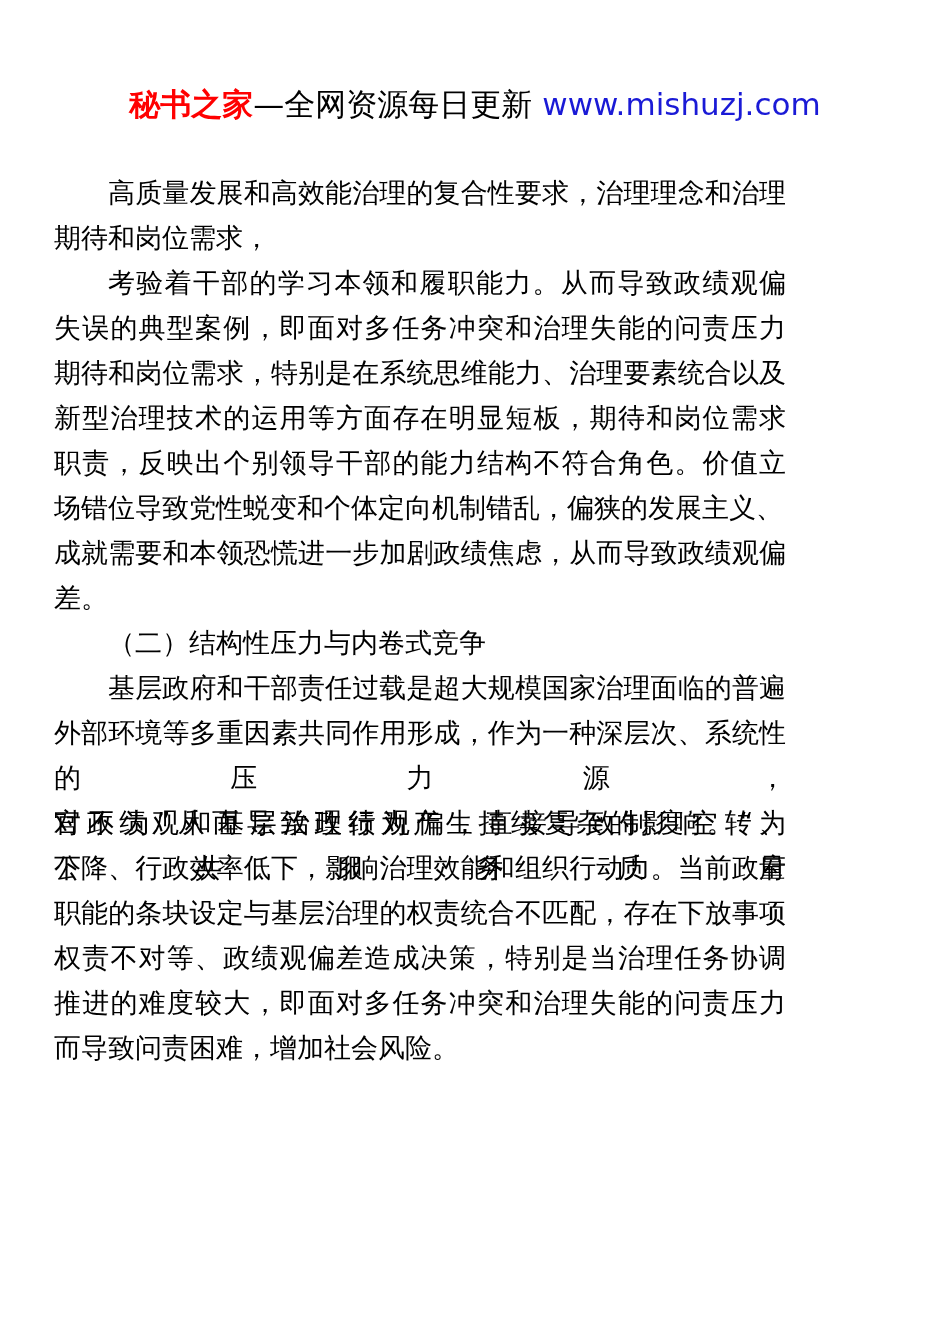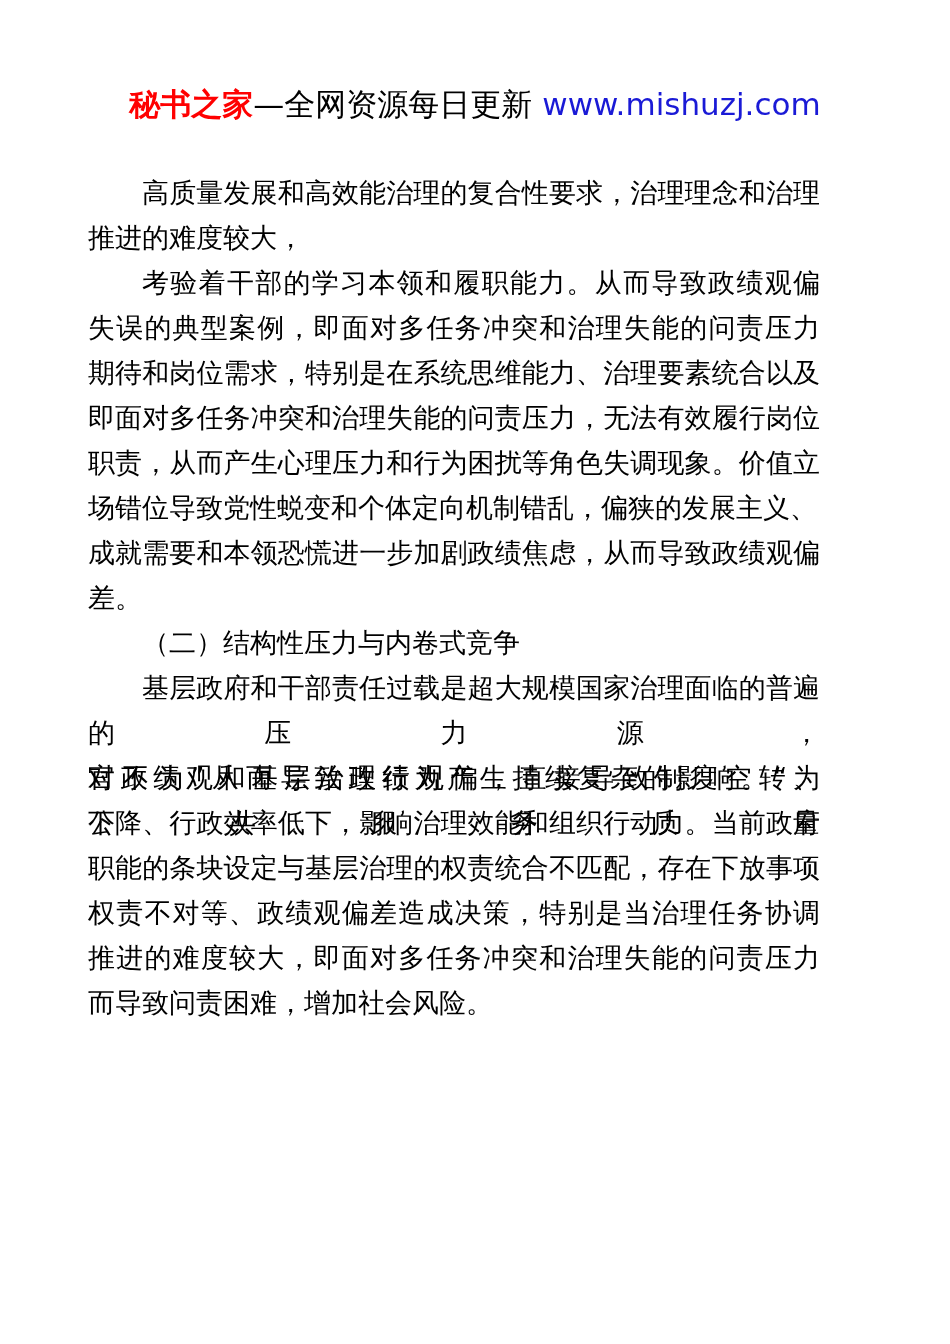"高质量发展和高效能治理的复合性要求，治理理念和治理" .doc-body { margin-left: 88px -> 54px }
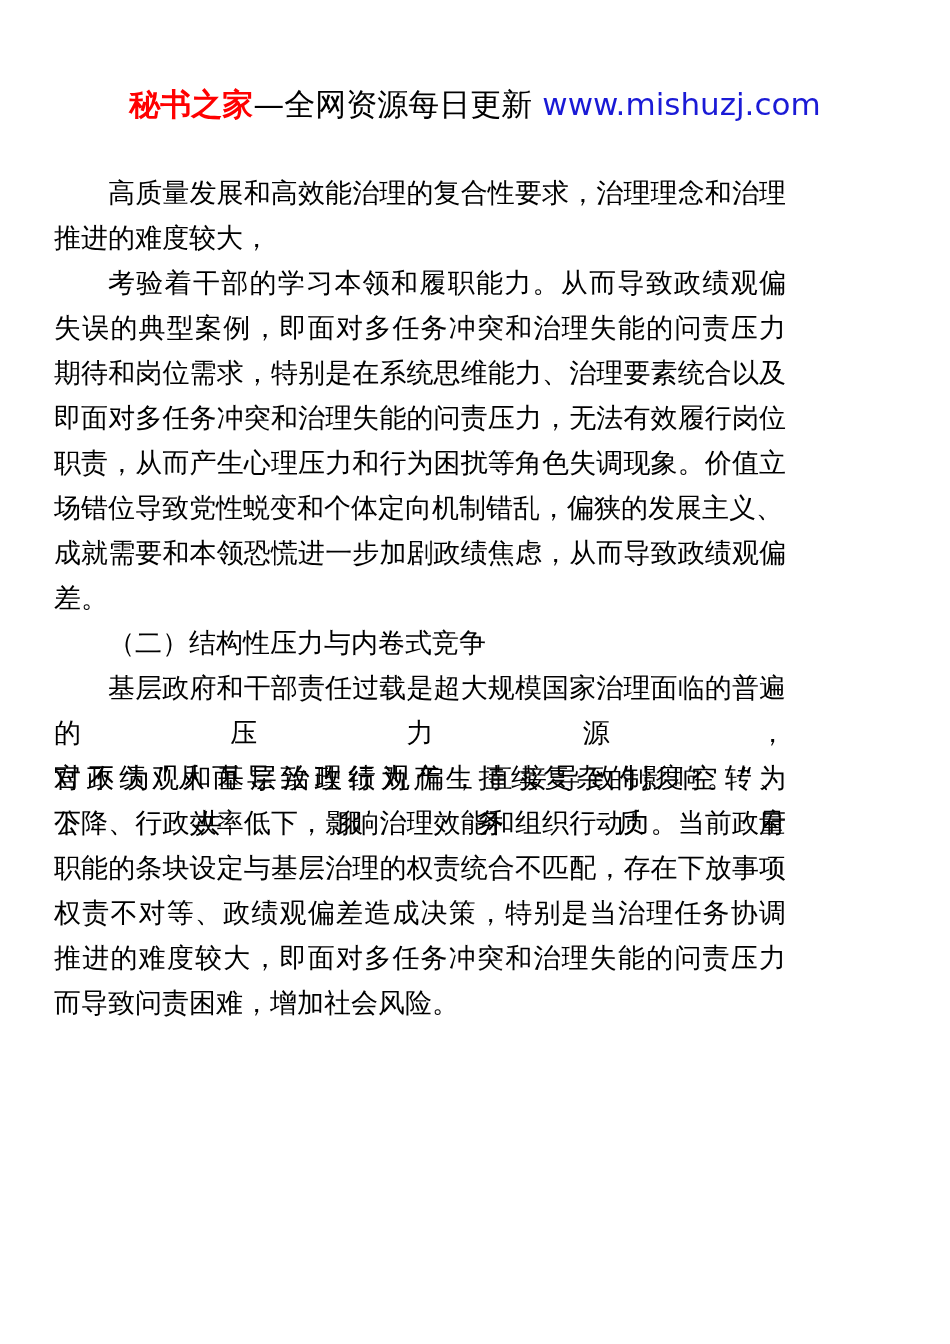"推进的难度较大，" div.line { text: 推进的难度较大 -> 期待和岗位需求 }
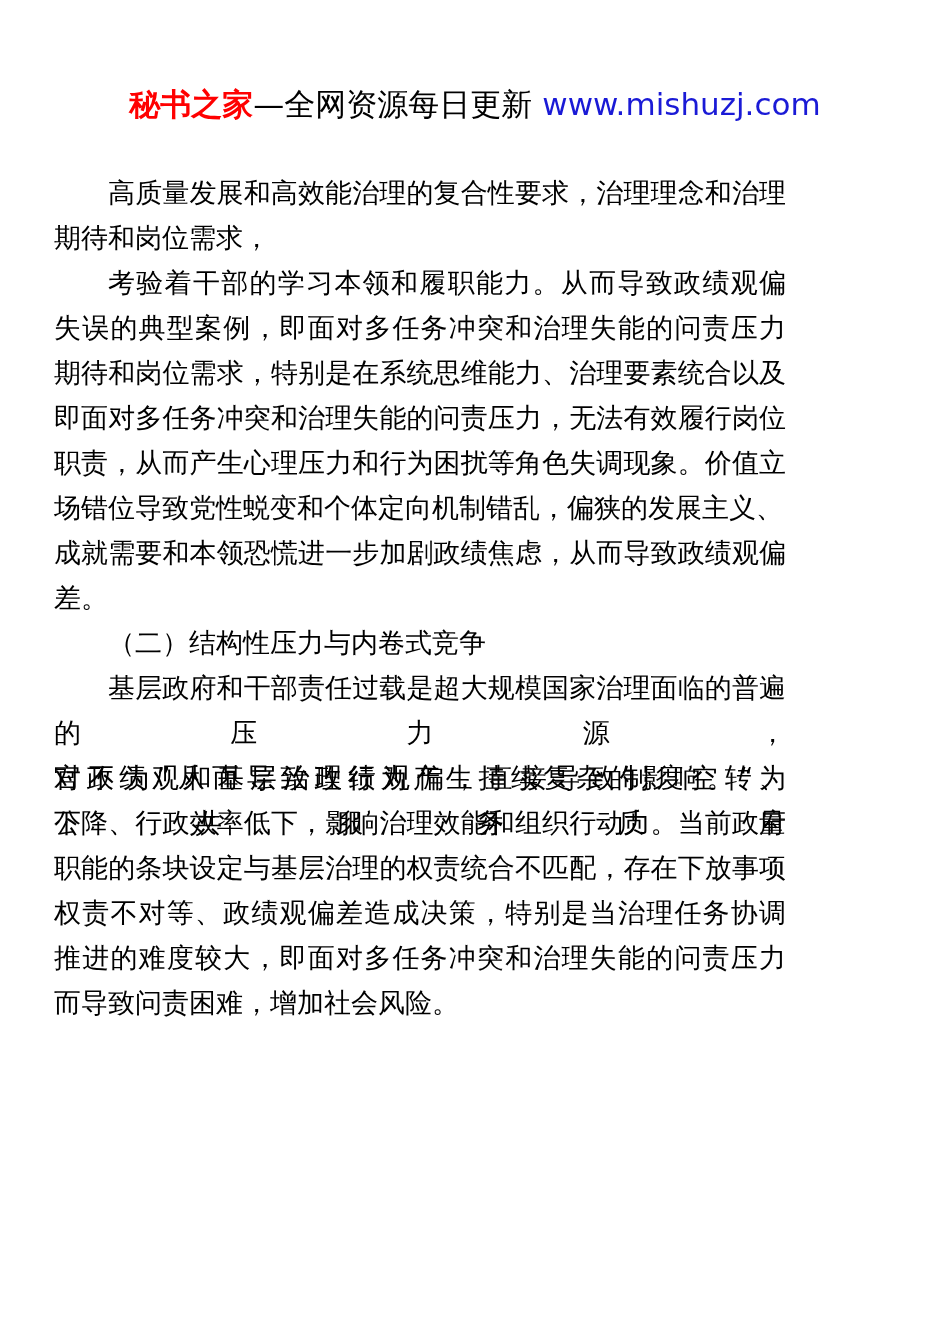"即面对多任务冲突和治理失能的问责压力，无法有效履行岗位" div.line { text: 即面对多任务冲突和治理失能的问责压力，无法有效履行岗位 -> 新型治理技术的运用等方面存在明显短板，期待和岗位需求 }
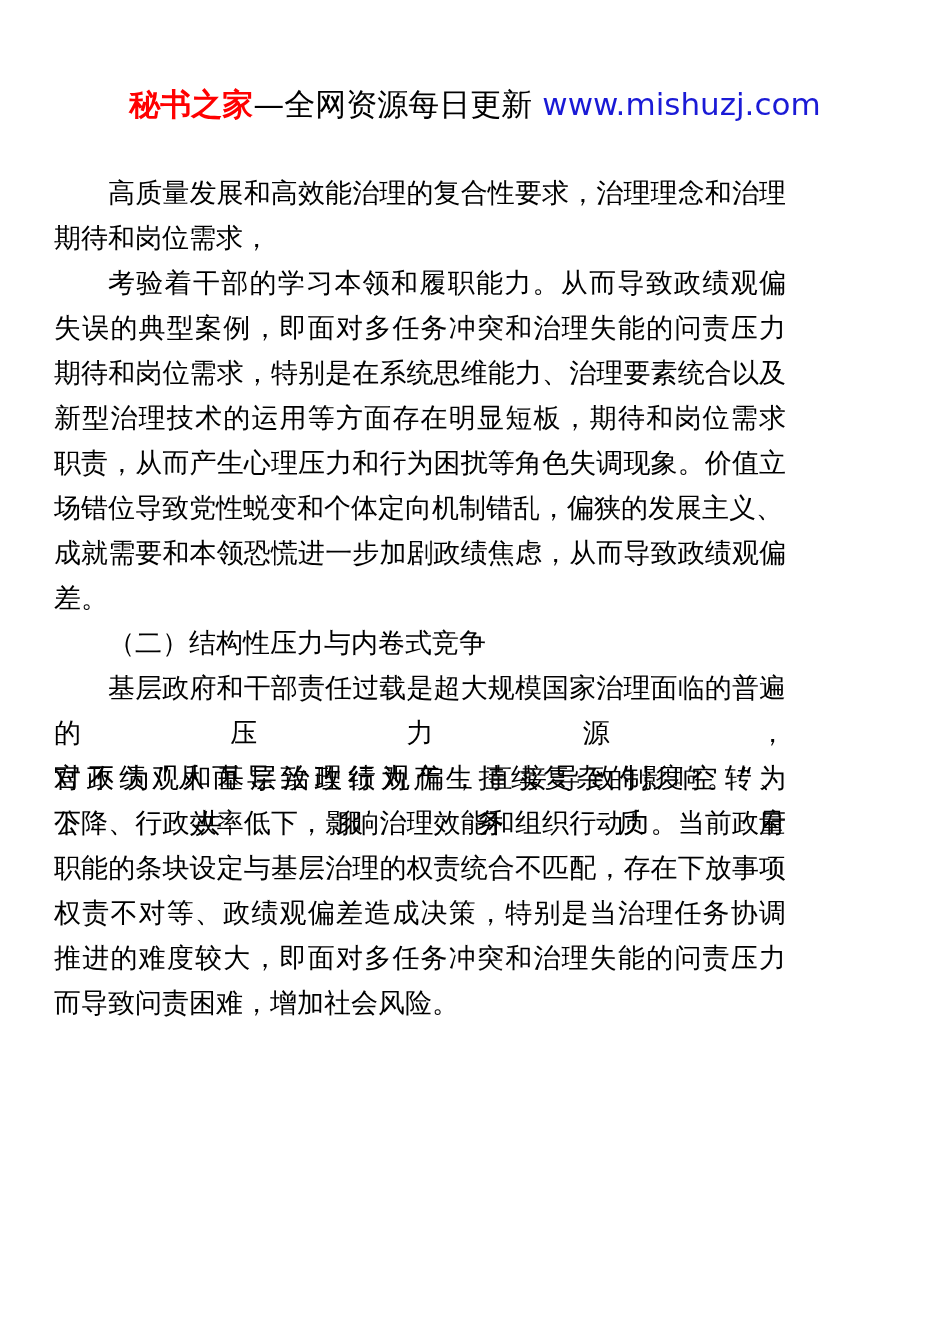"职责，从而产生心理压力和行为困扰等角色失调现象。价值立" div.line { text: 从而产生心理压力和行为困扰等角色失调现象 -> 反映出个别领导干部的能力结构不符合角色 }
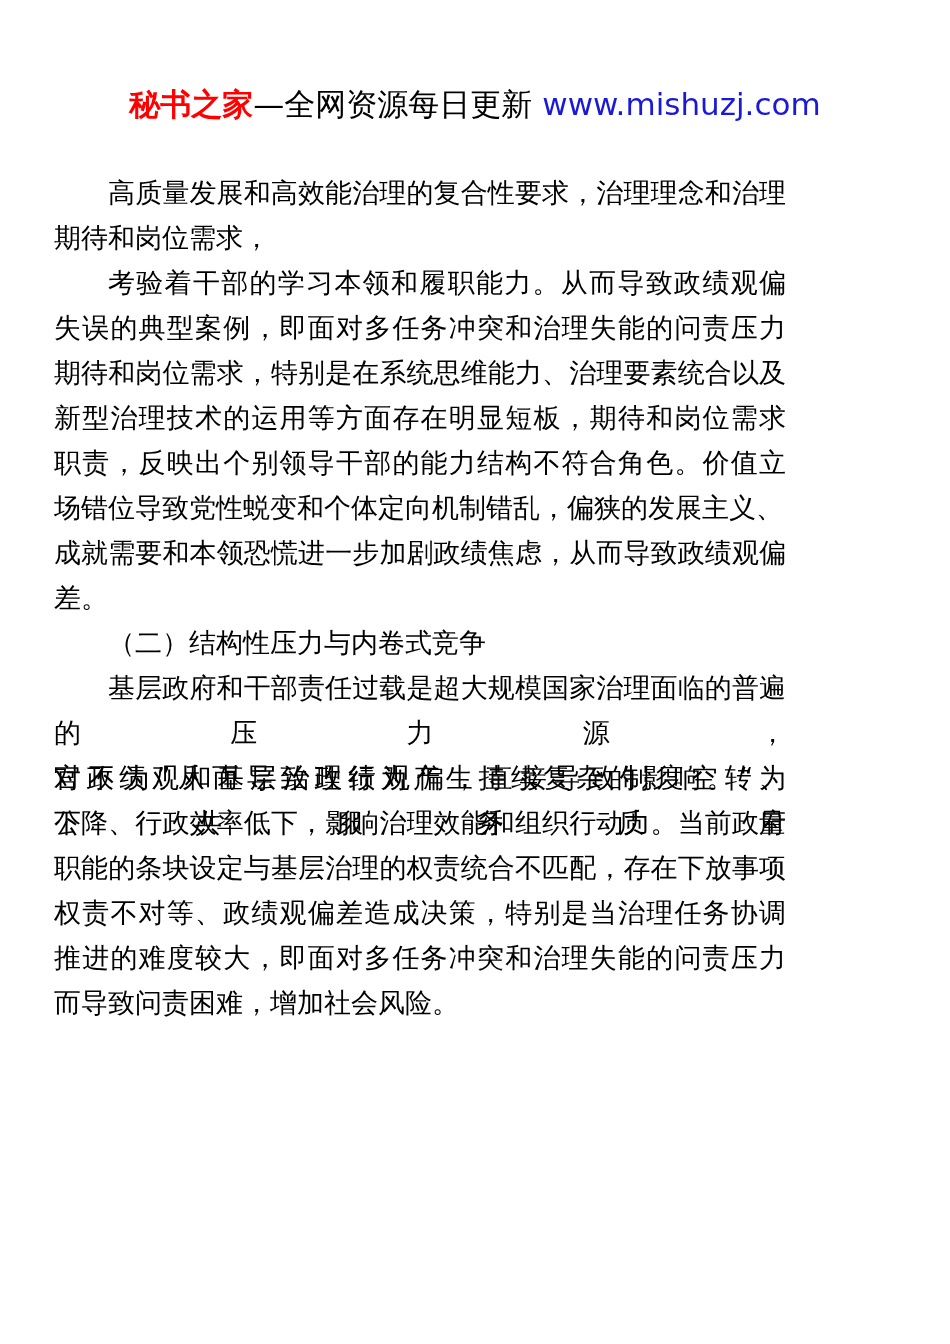"外部环境等多重因素共同作用形成，作为一种深层次、系统性" div.line { html: none -> <div>外部环境等多重因素共同作用形成，作为一种深层次、系统性</div> }
